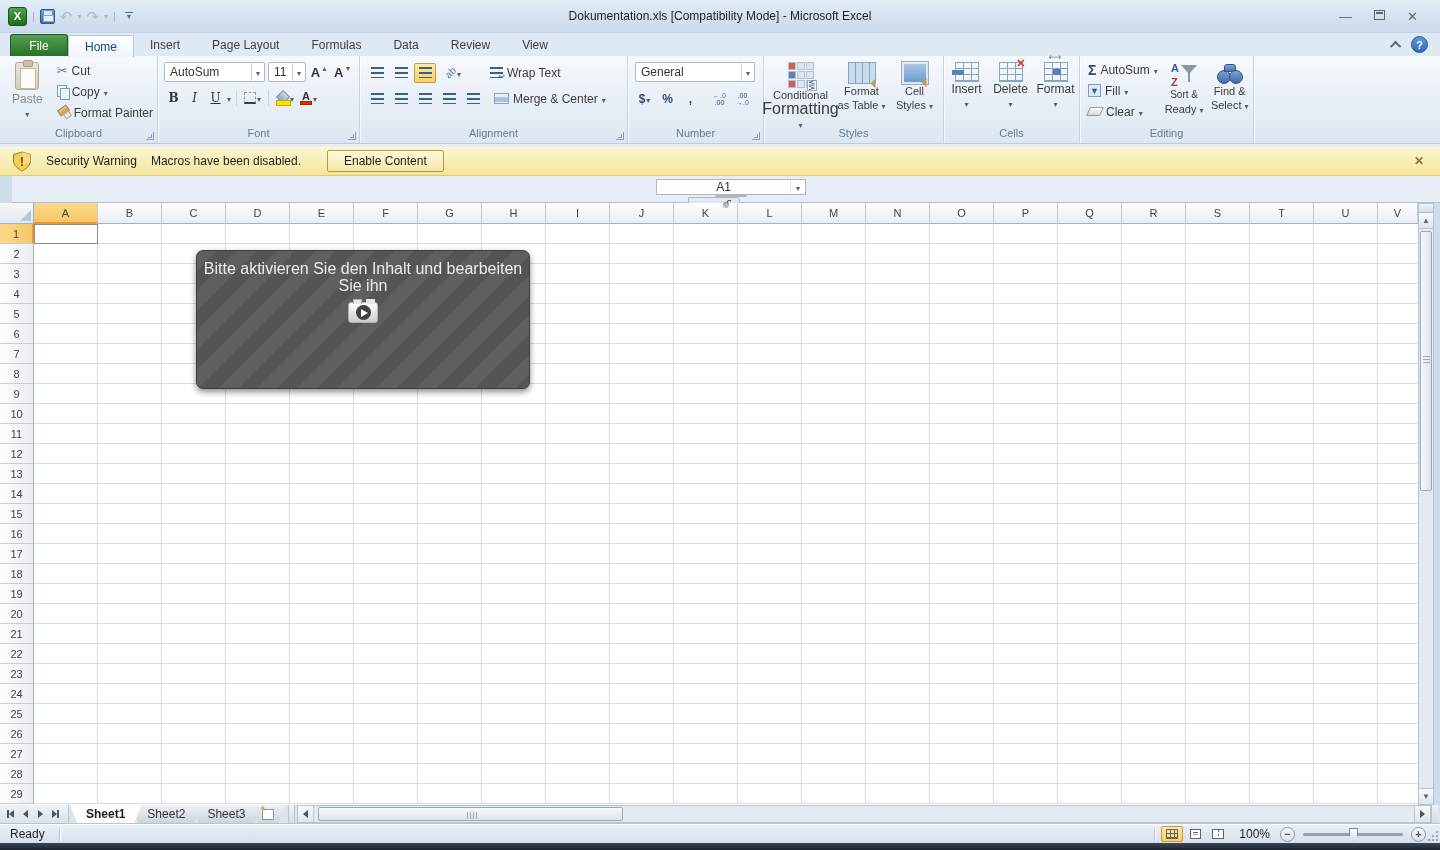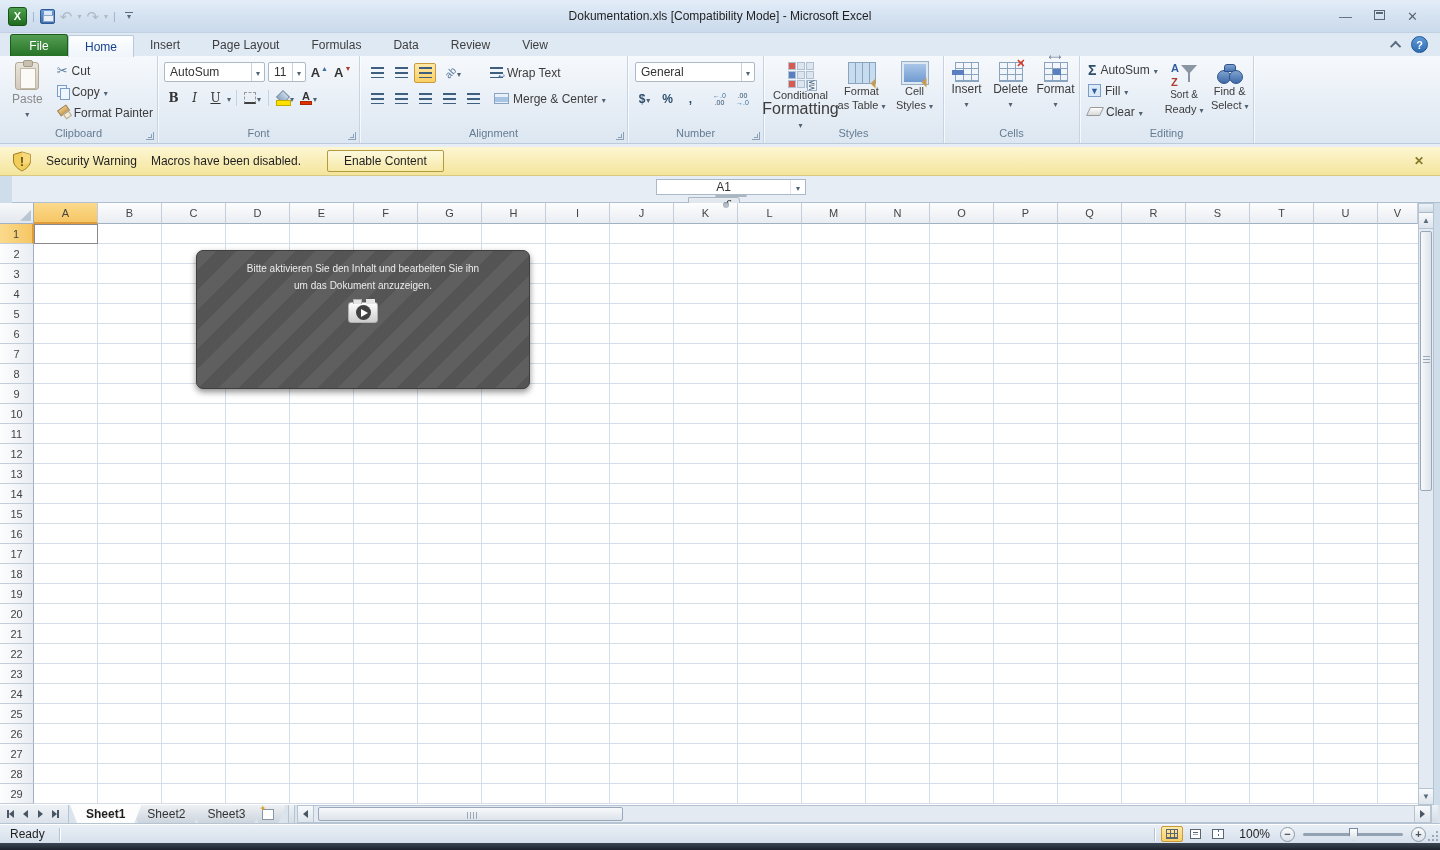"Bitte aktivieren Sie den Inhalt" .ov-line { font-size: 10px -> 16px }
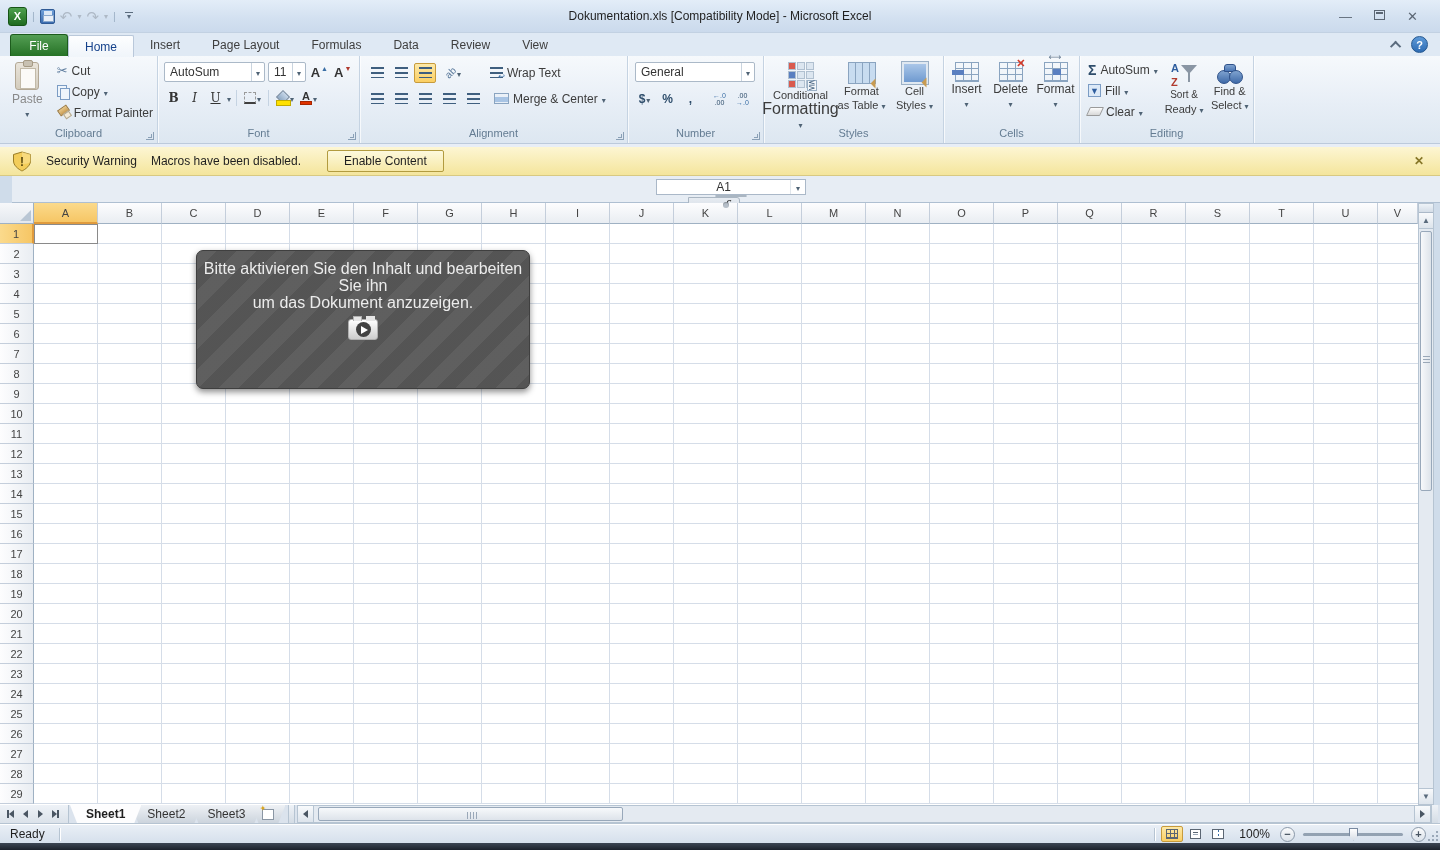"um das Dokument anzuzeigen." div.ov-line { html: <div>um das Dokument anzuzeigen.</div> -> none }
